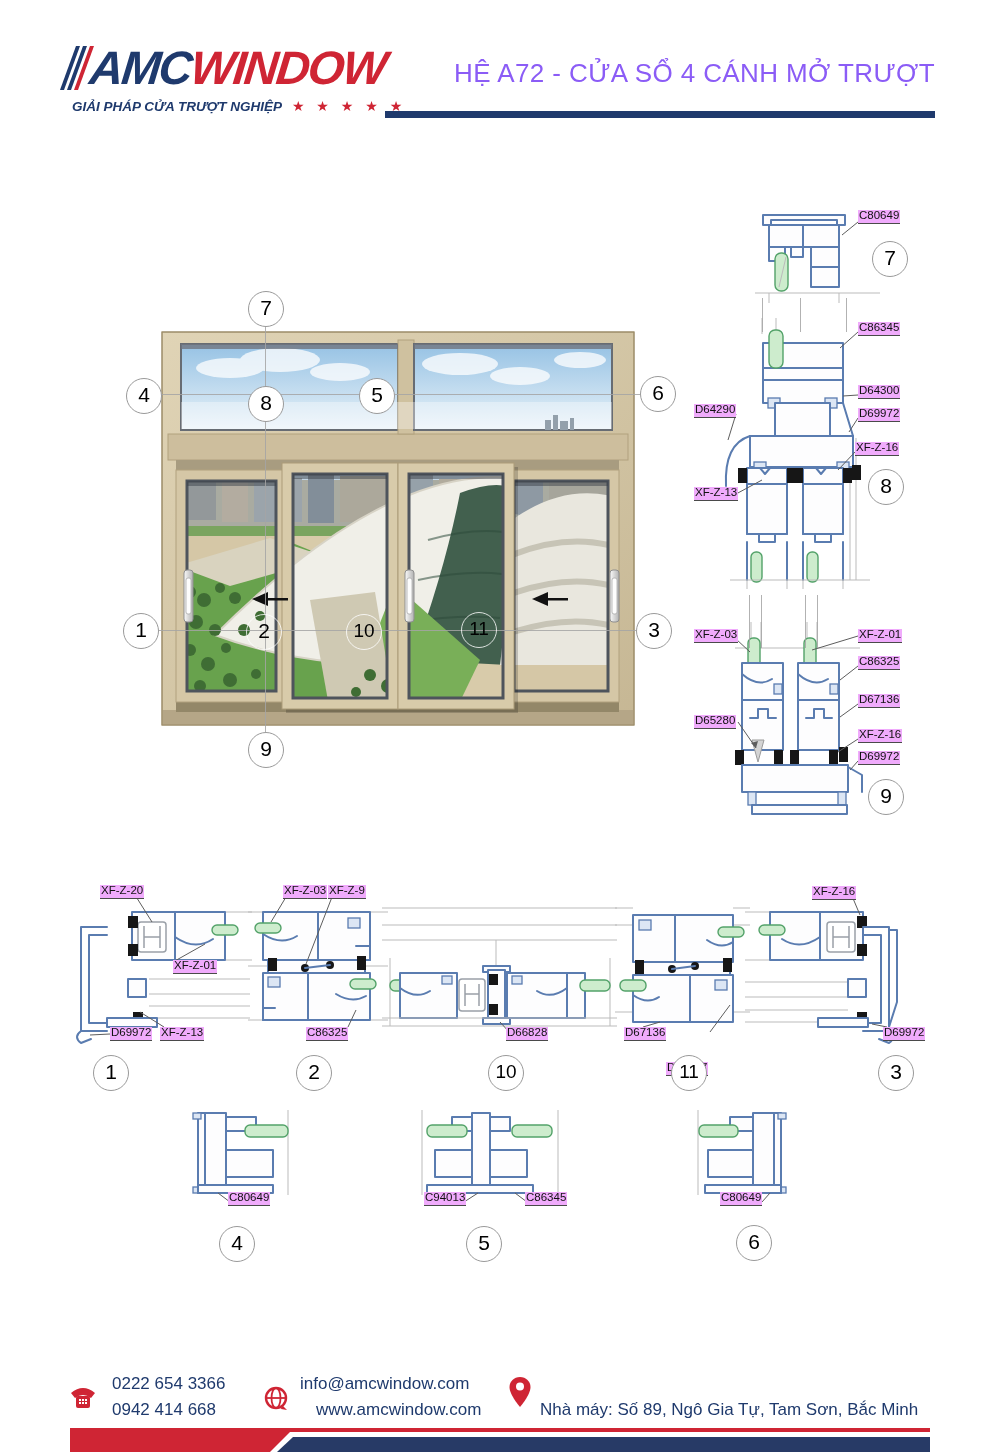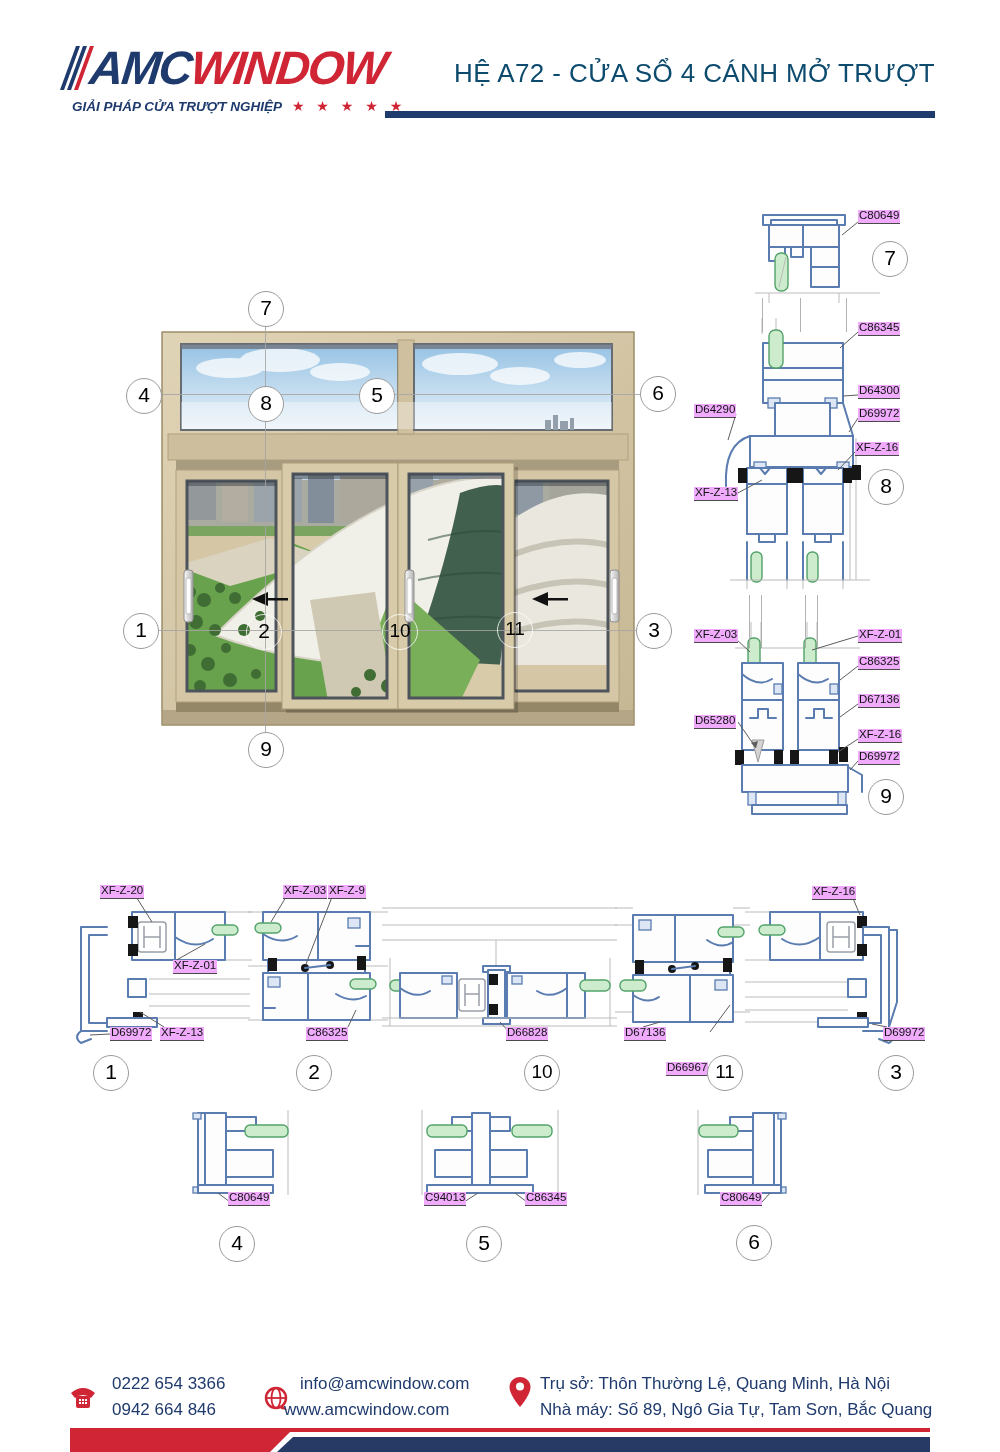"HỆ A72 - CỬA SỔ" .doc-title { color: #0c4a6e -> #8b5cf6 }
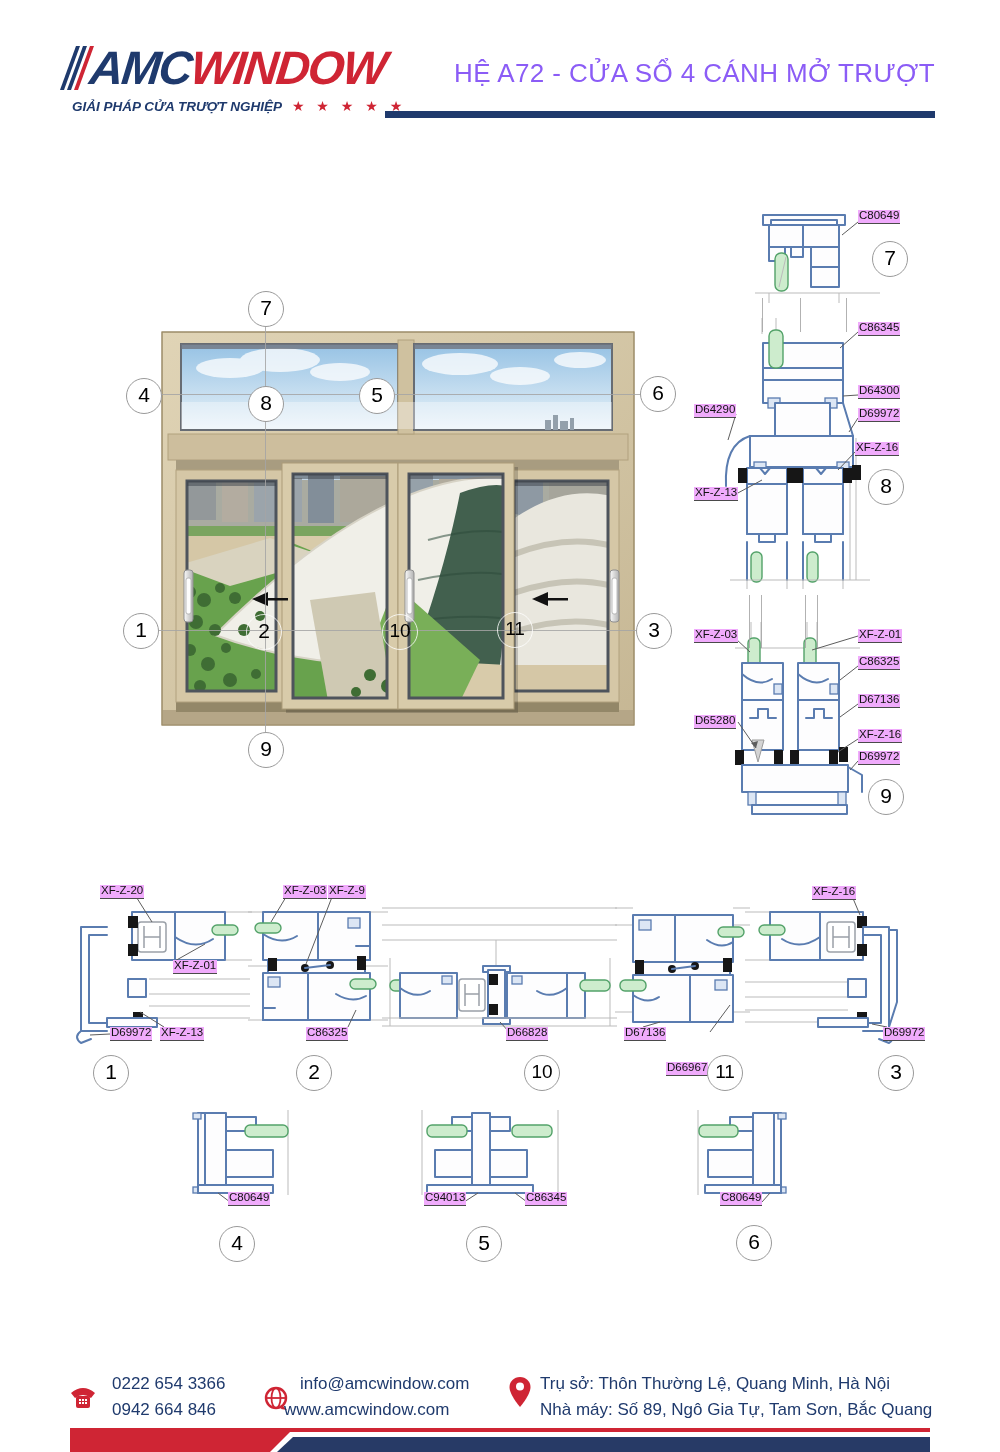"10" .callout.two { margin-left: 36px -> none }
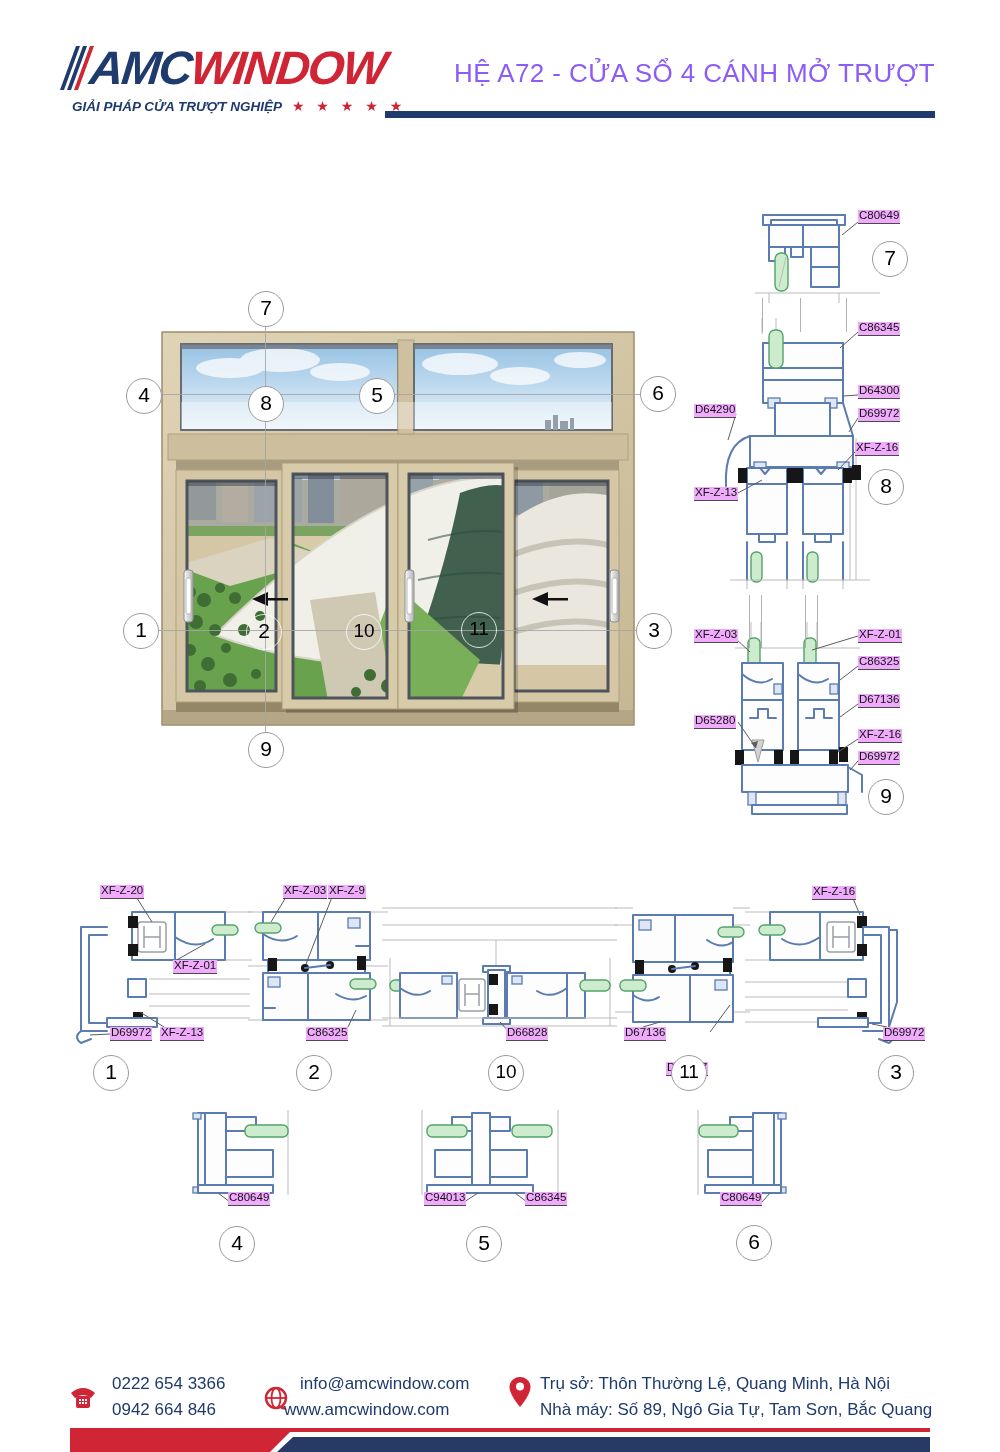"Trụ sở: Thôn Thường Lệ," div.ft { html: <div>Trụ sở: Thôn Thường Lệ, Quang Minh, Hà Nội</div> -> none }
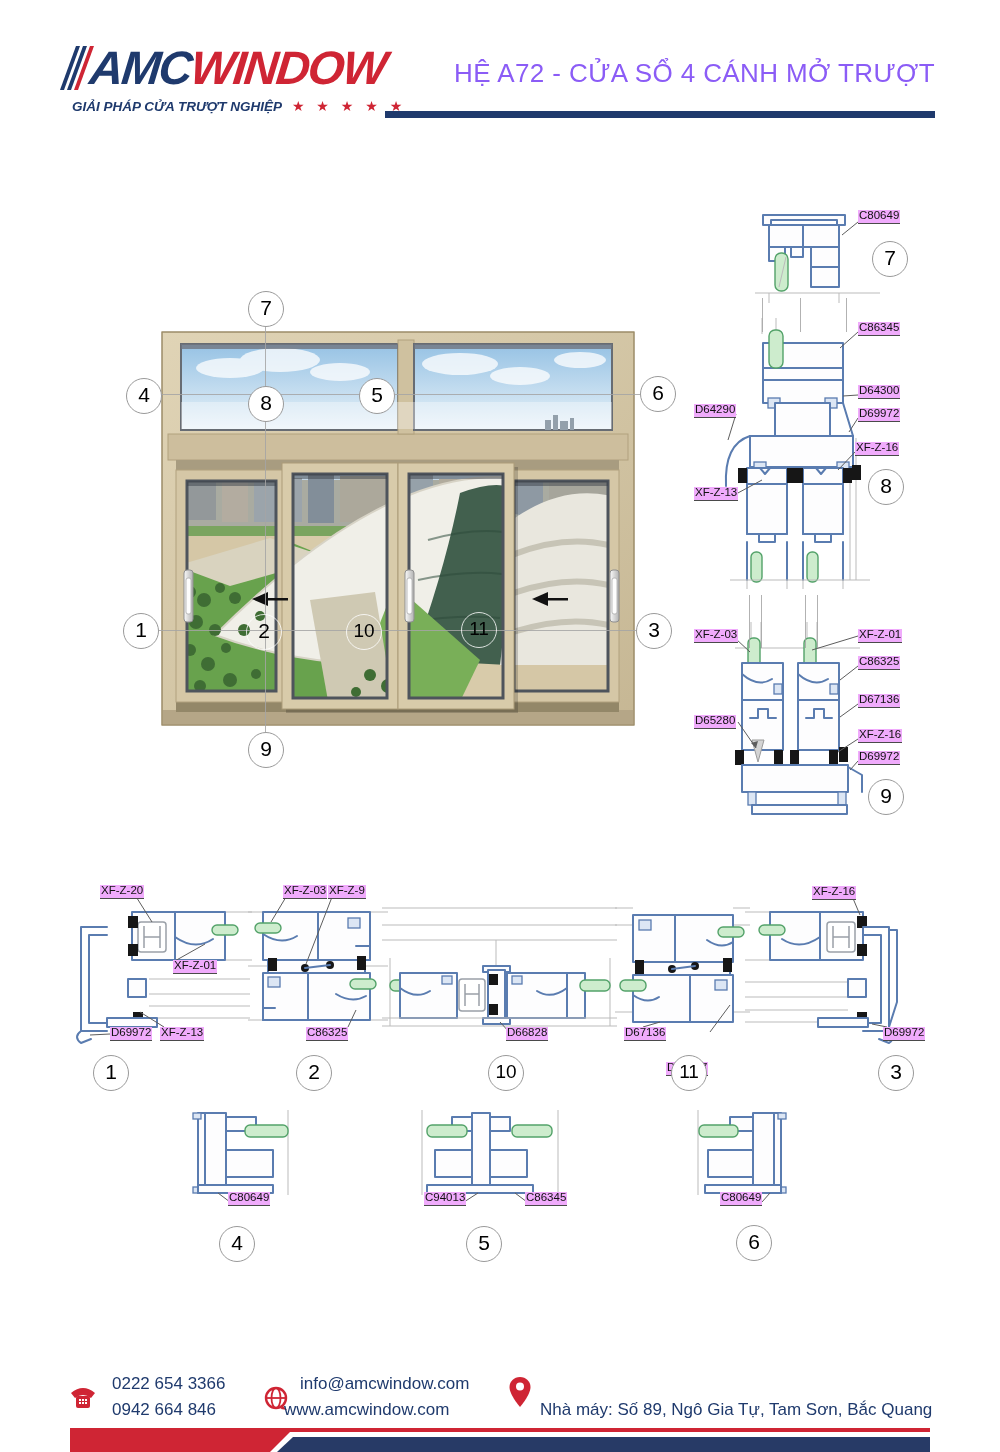"0942 664 846" div.ft { text: 0942 664 846 -> 0942 414 668 }
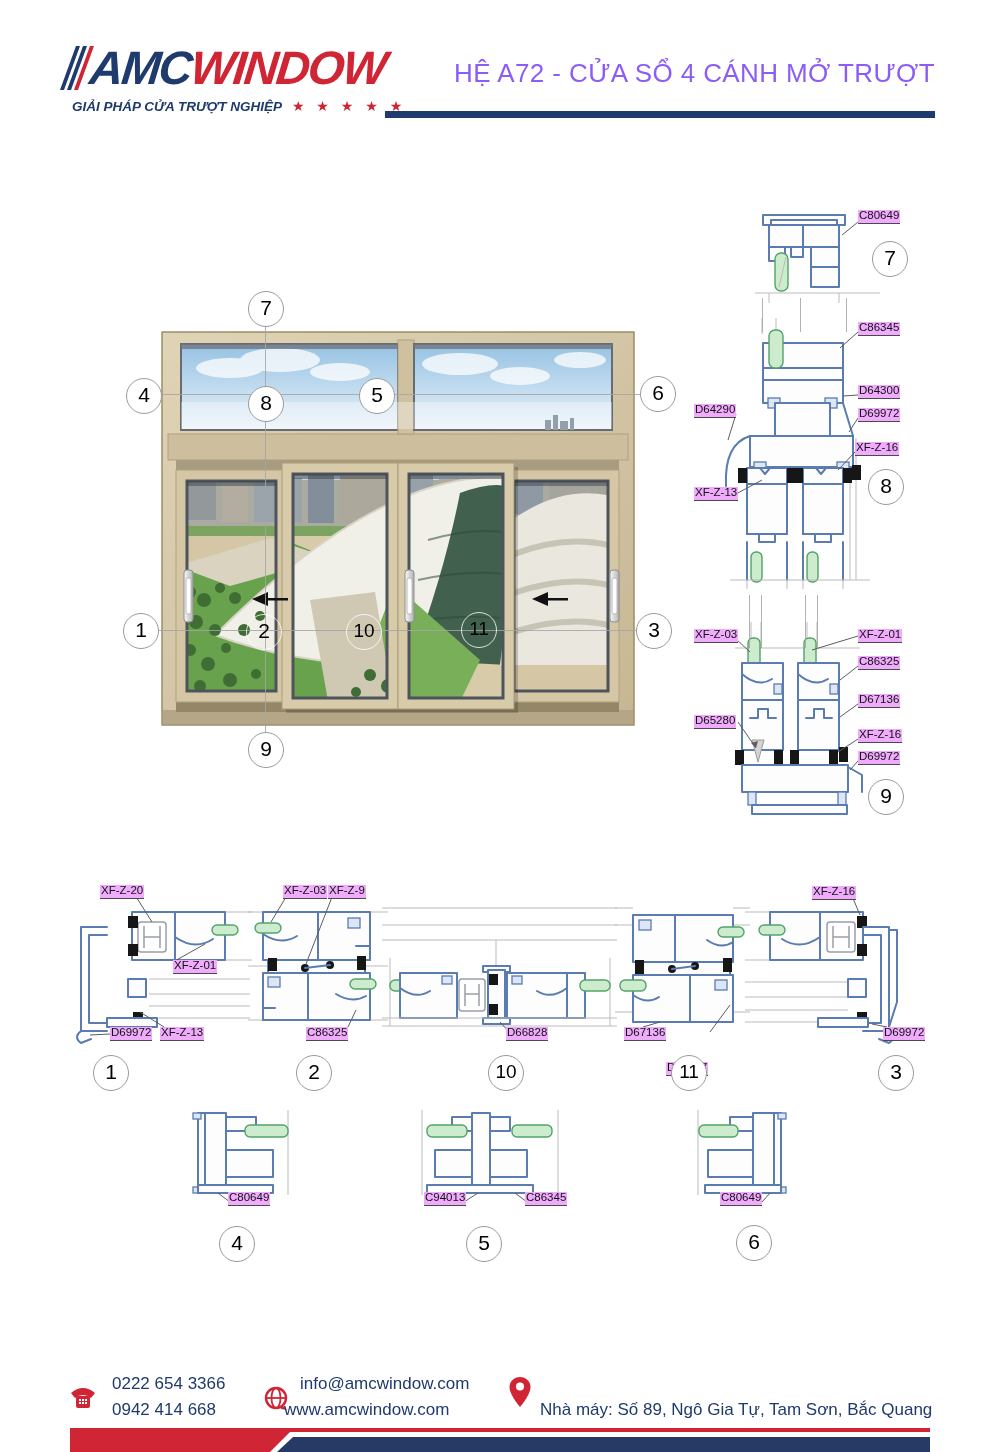"www.amcwindow.com" div.ft { left: 284px -> 316px }
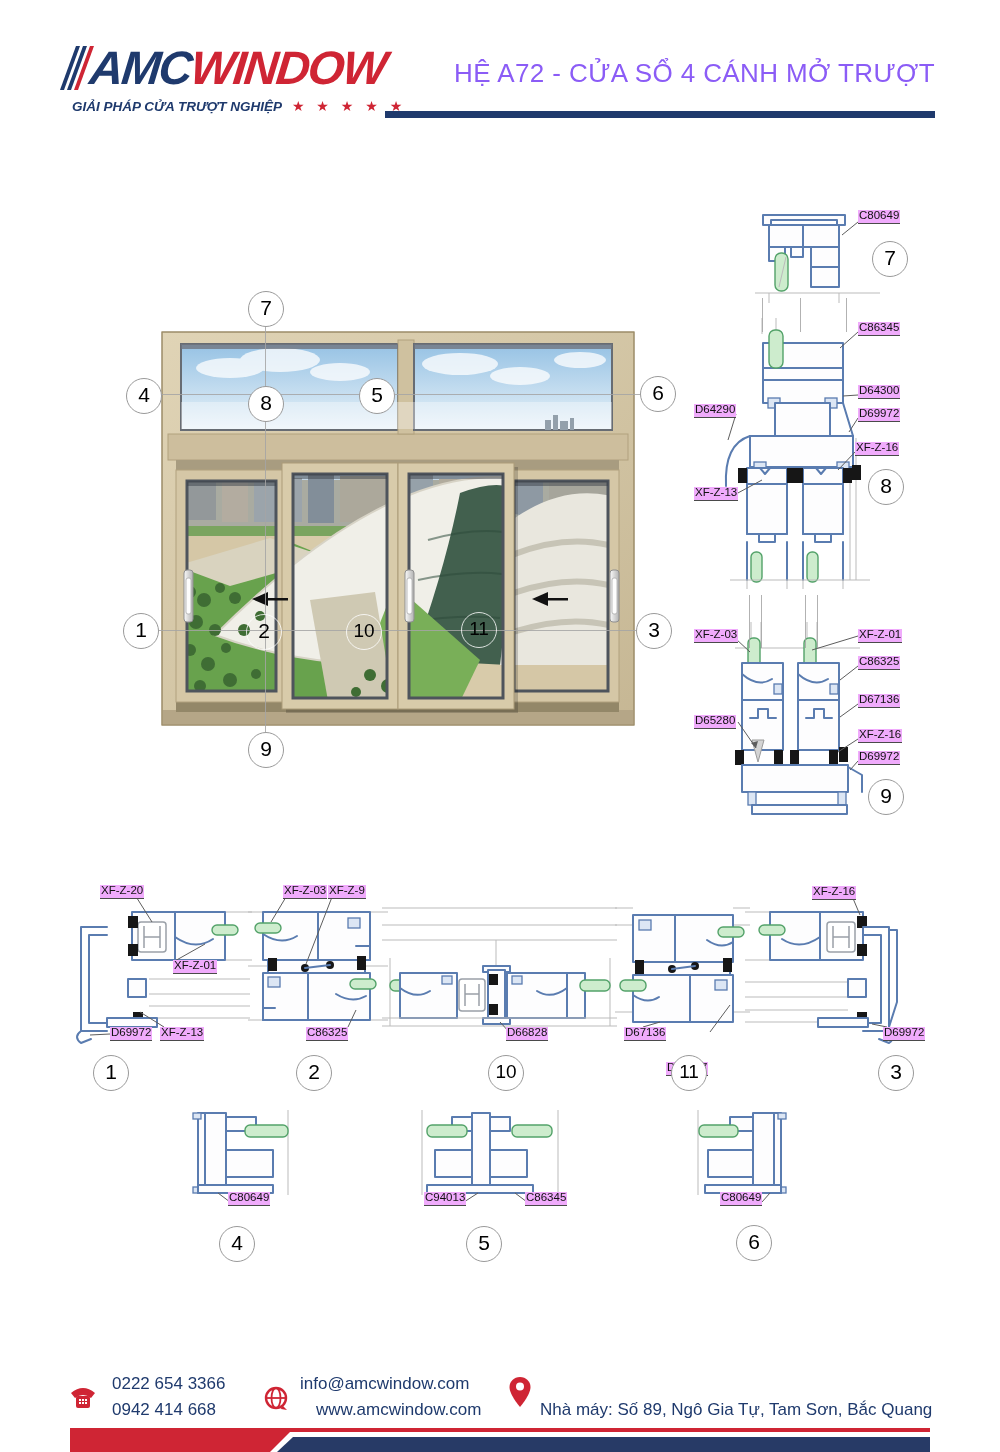"Nhà máy: Số 89, Ngô" div.ft { text: Quang -> Minh }
